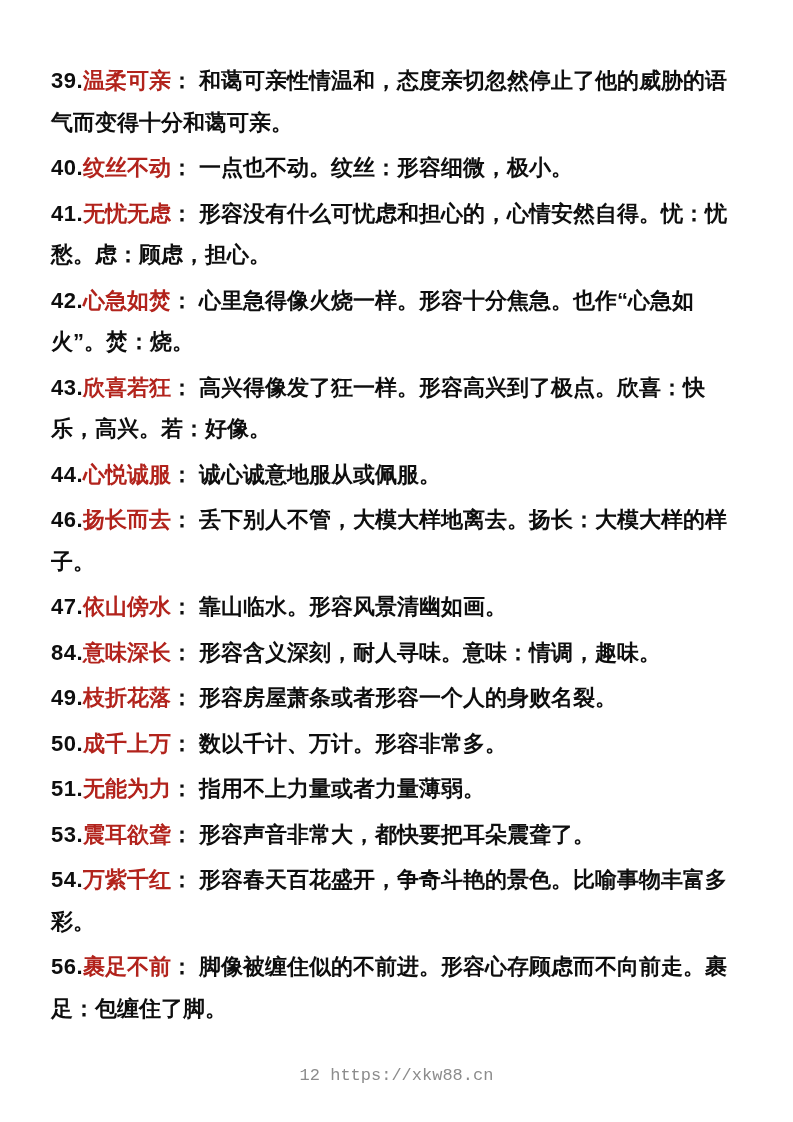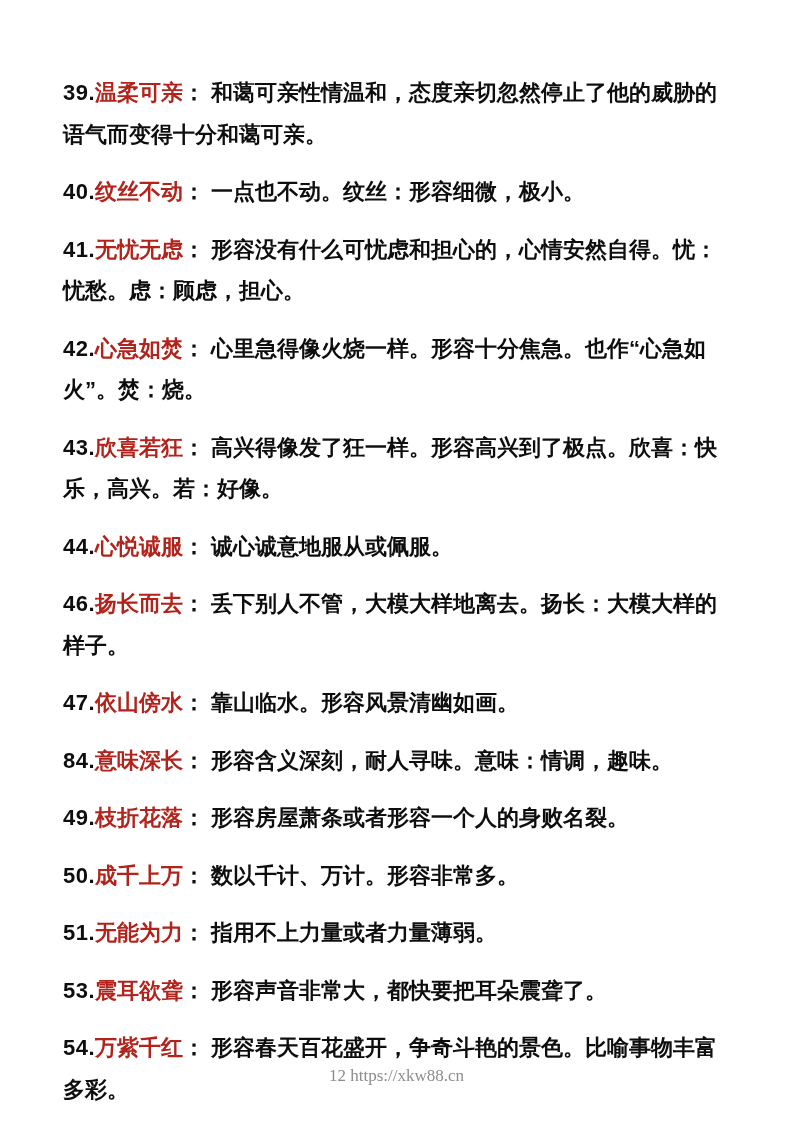"39.温柔可亲：" .entry { margin: 16px -> 4px }
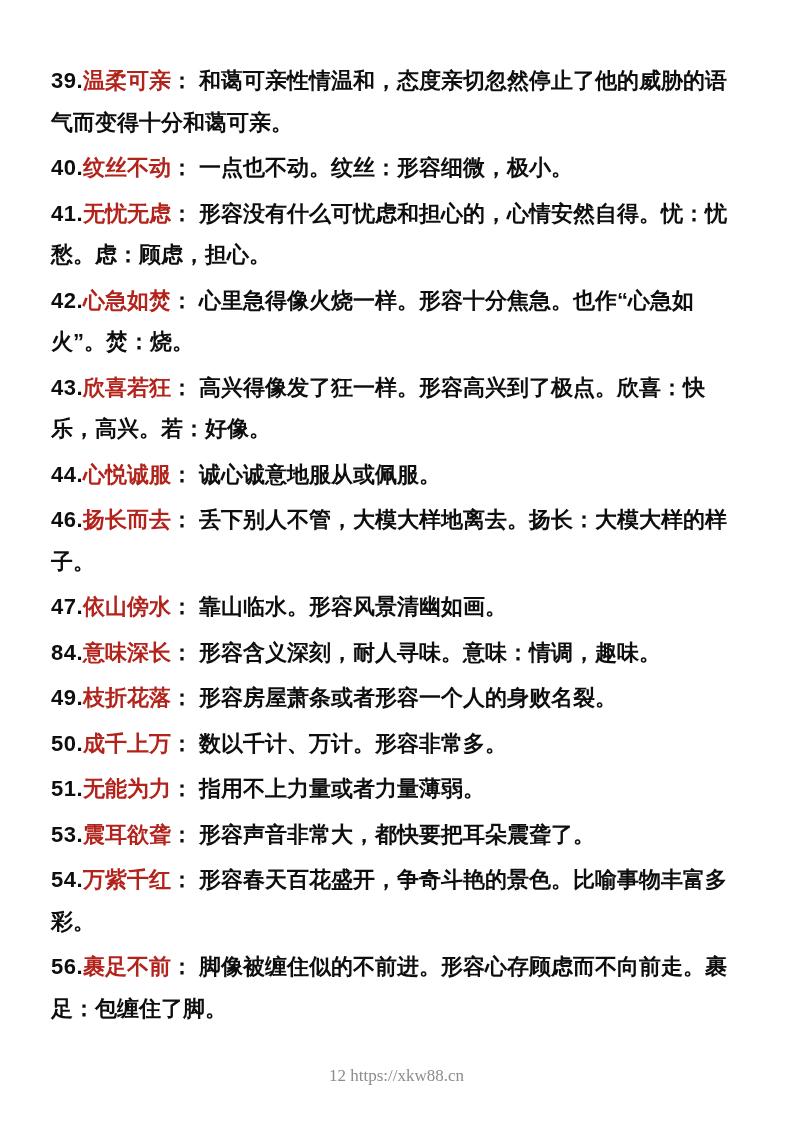"12 https://xkw88.cn" .footer-url { font-family: Liberation Serif, serif -> Liberation Mono, monospace }
